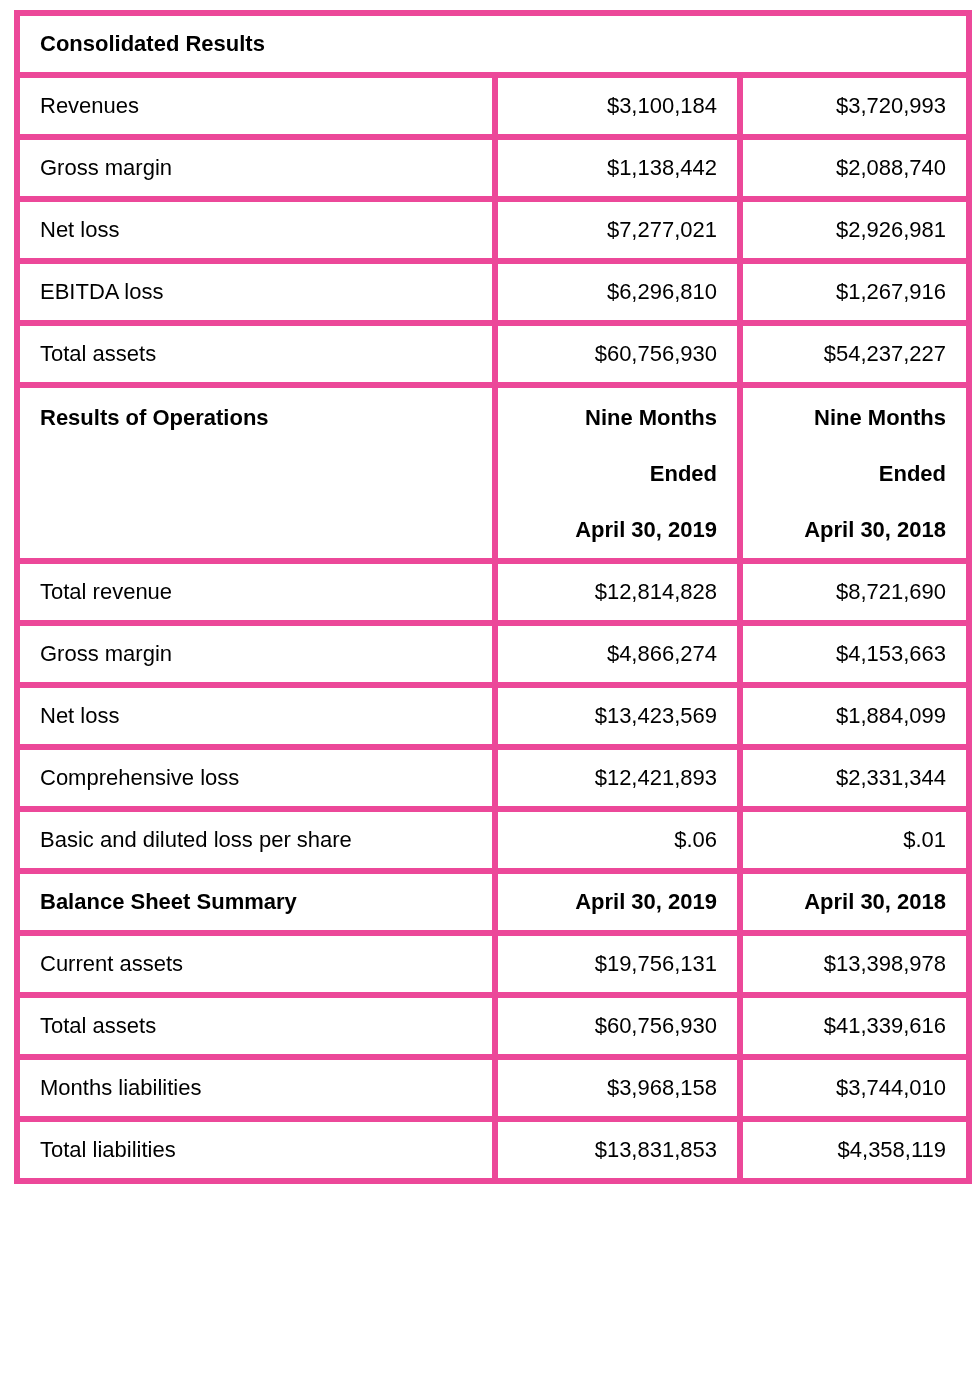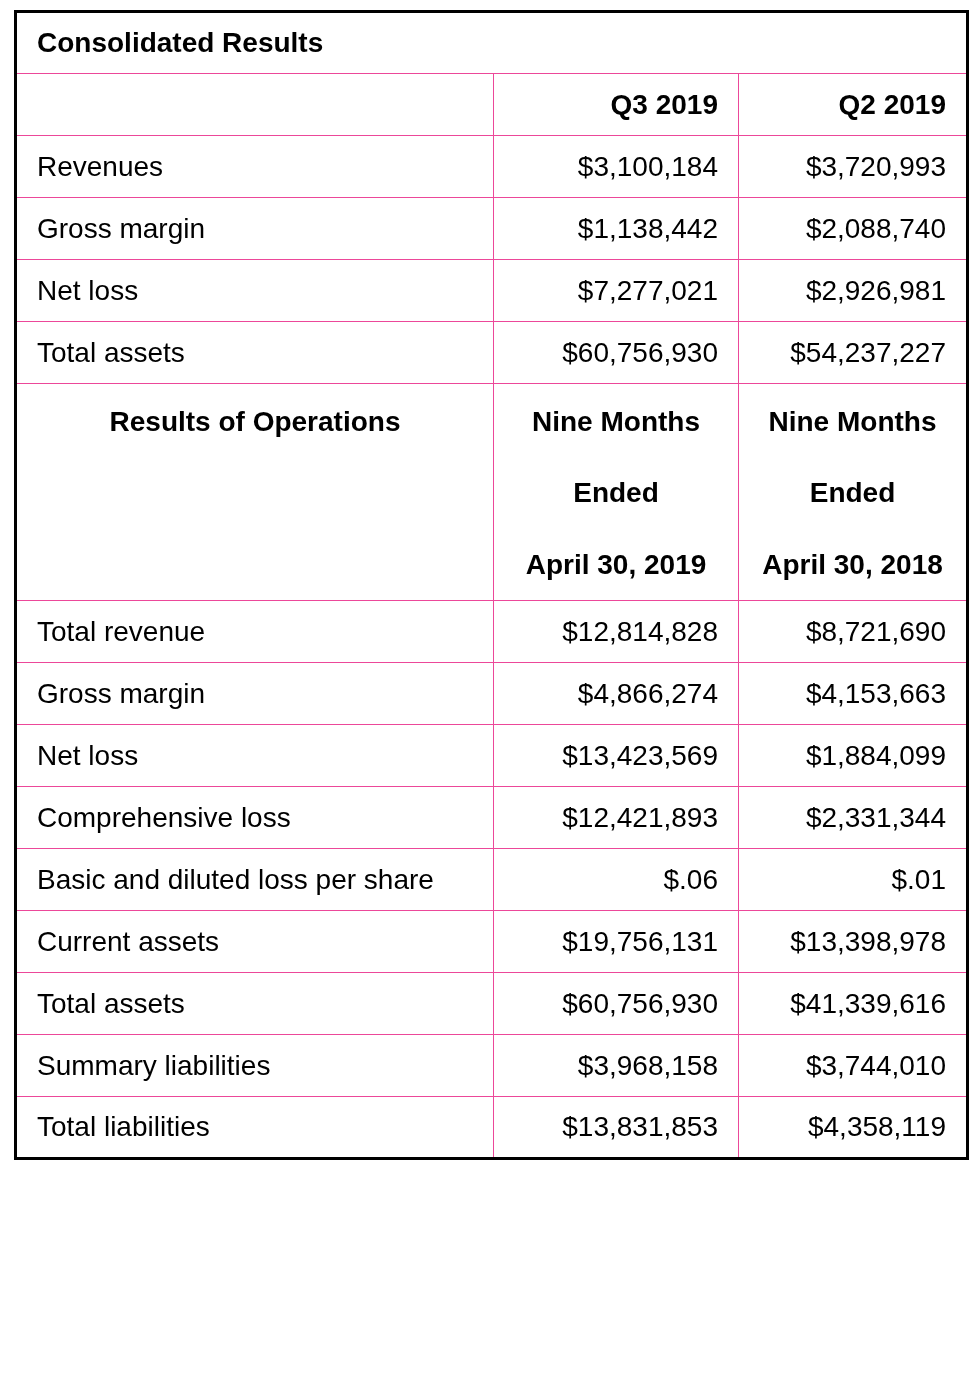"Consolidated Results" table.results td { border: 1px solid #ec4899 -> 6px solid #ec4899; font-size: 28px -> 22px }
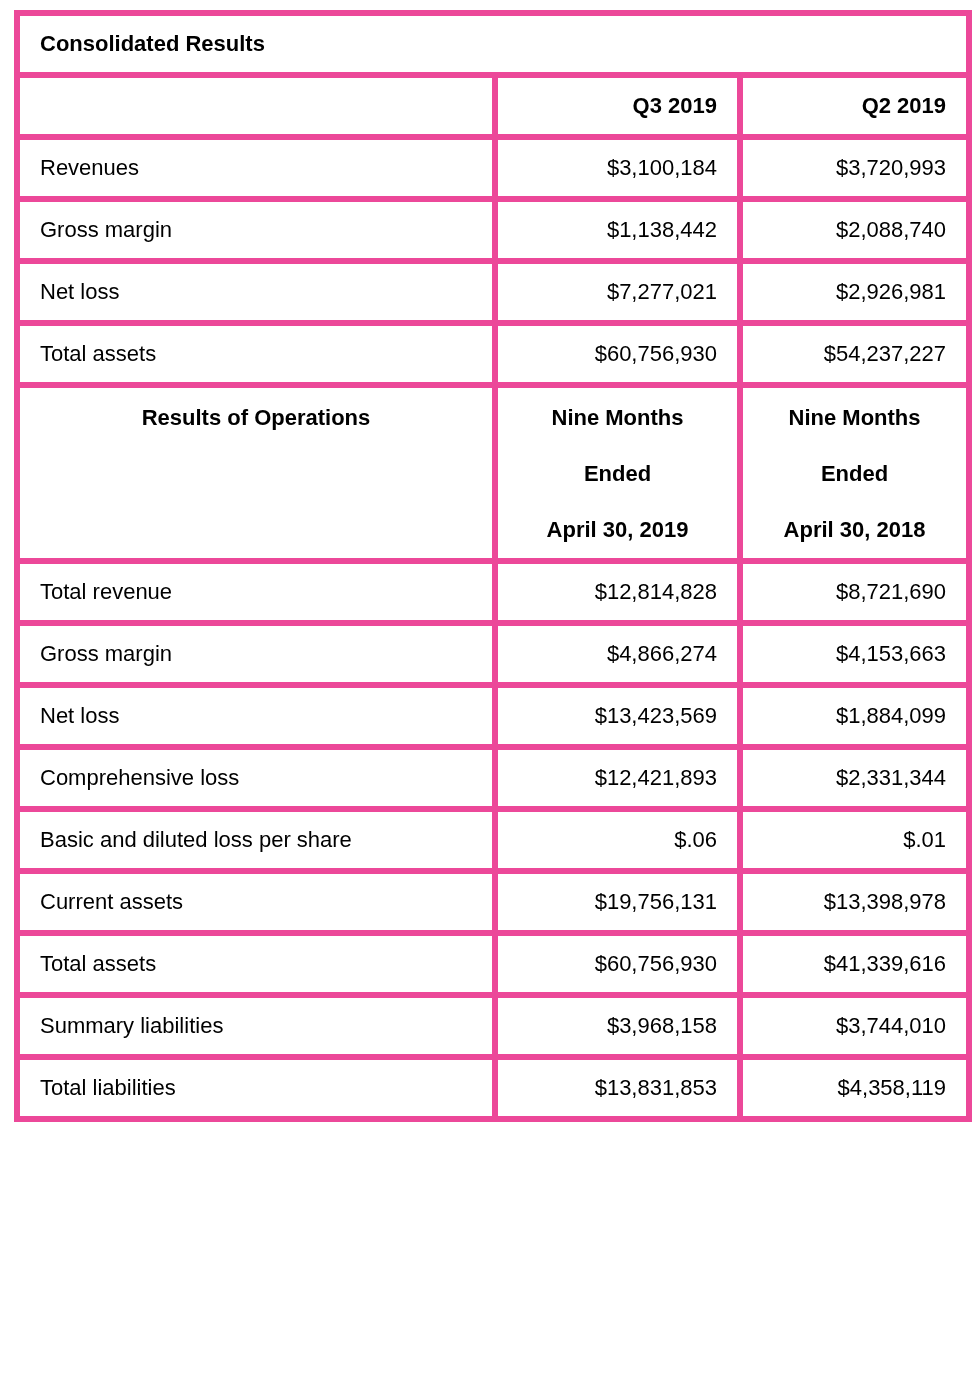"Q3 2019" tr { html: <tr> <td></td> <td>Q3 2019</td> <td>Q2 2019</td> </tr> -> none }
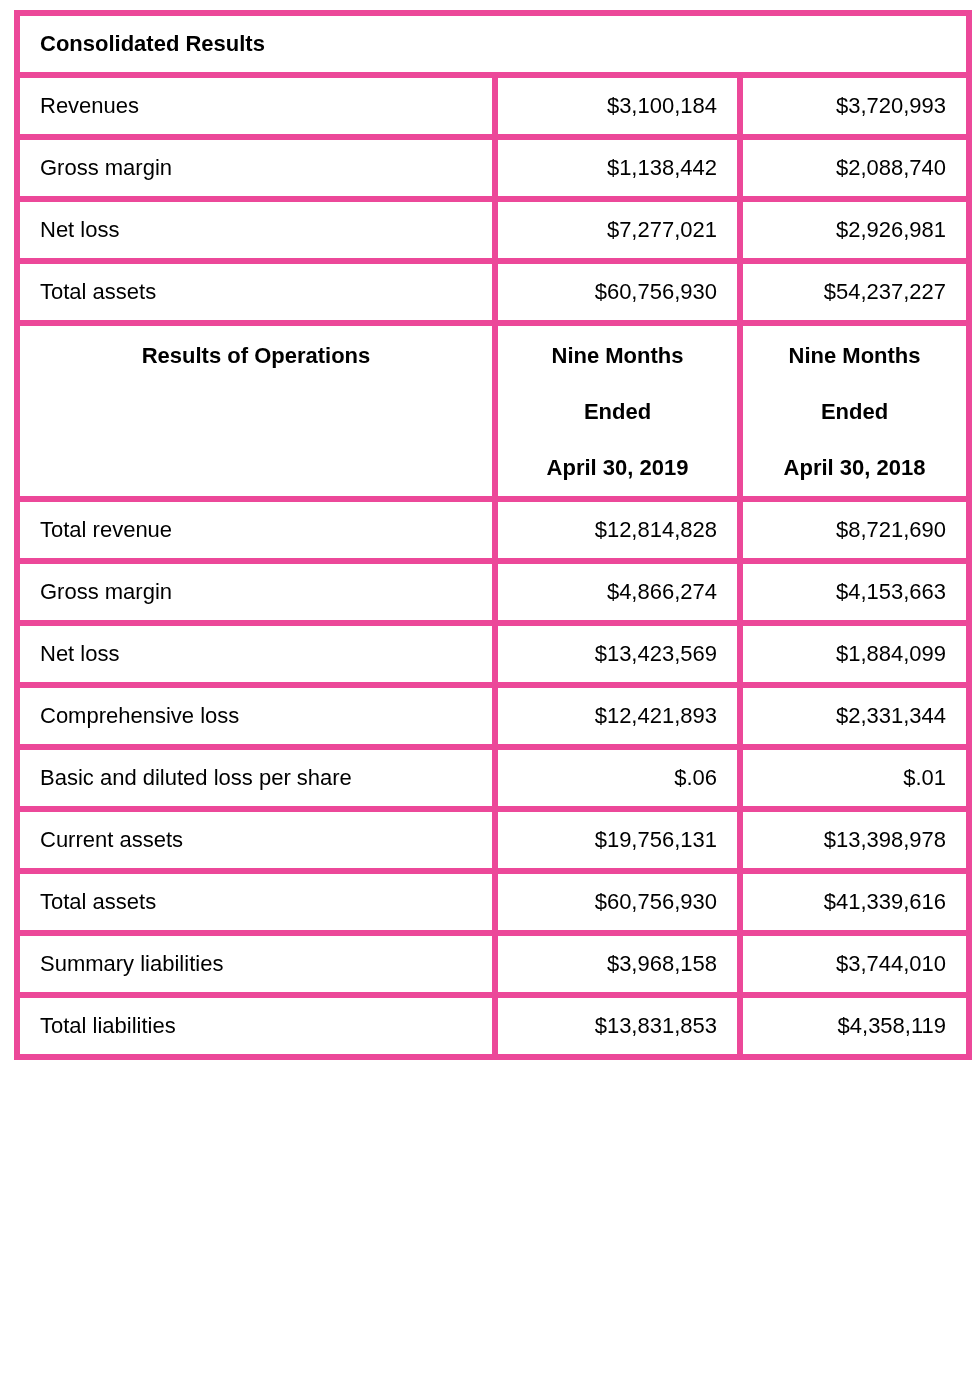"EBITDA loss" tr { html: none -> <tr> <td>EBITDA loss</td> <td>$6,296,810</td> <td>$1,267,916</td> </tr> }
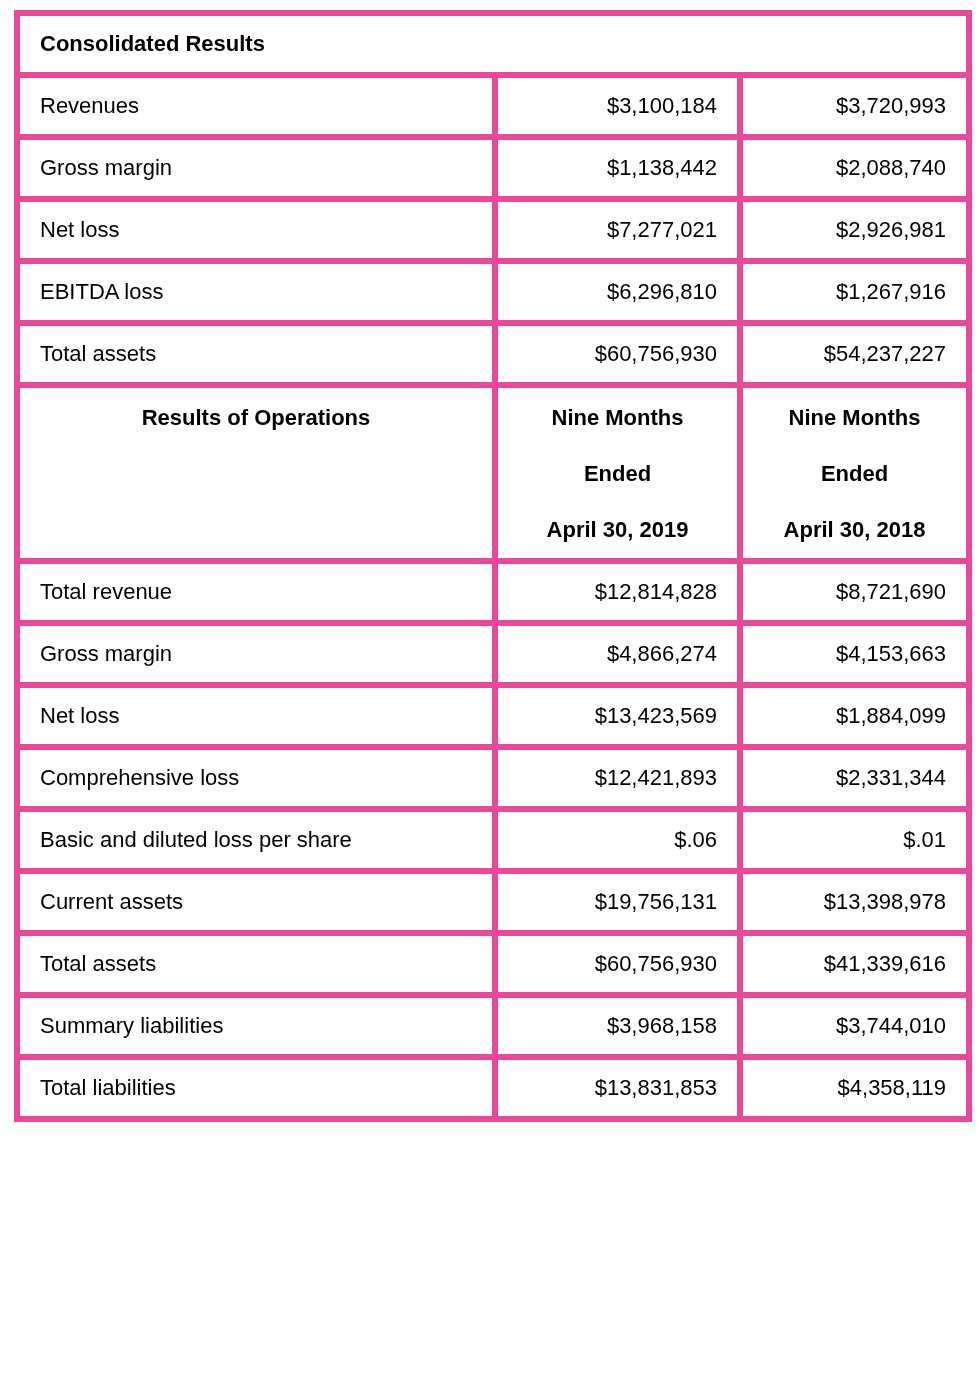"Results of Operations" tr.ops-header td { text-align: center -> none }
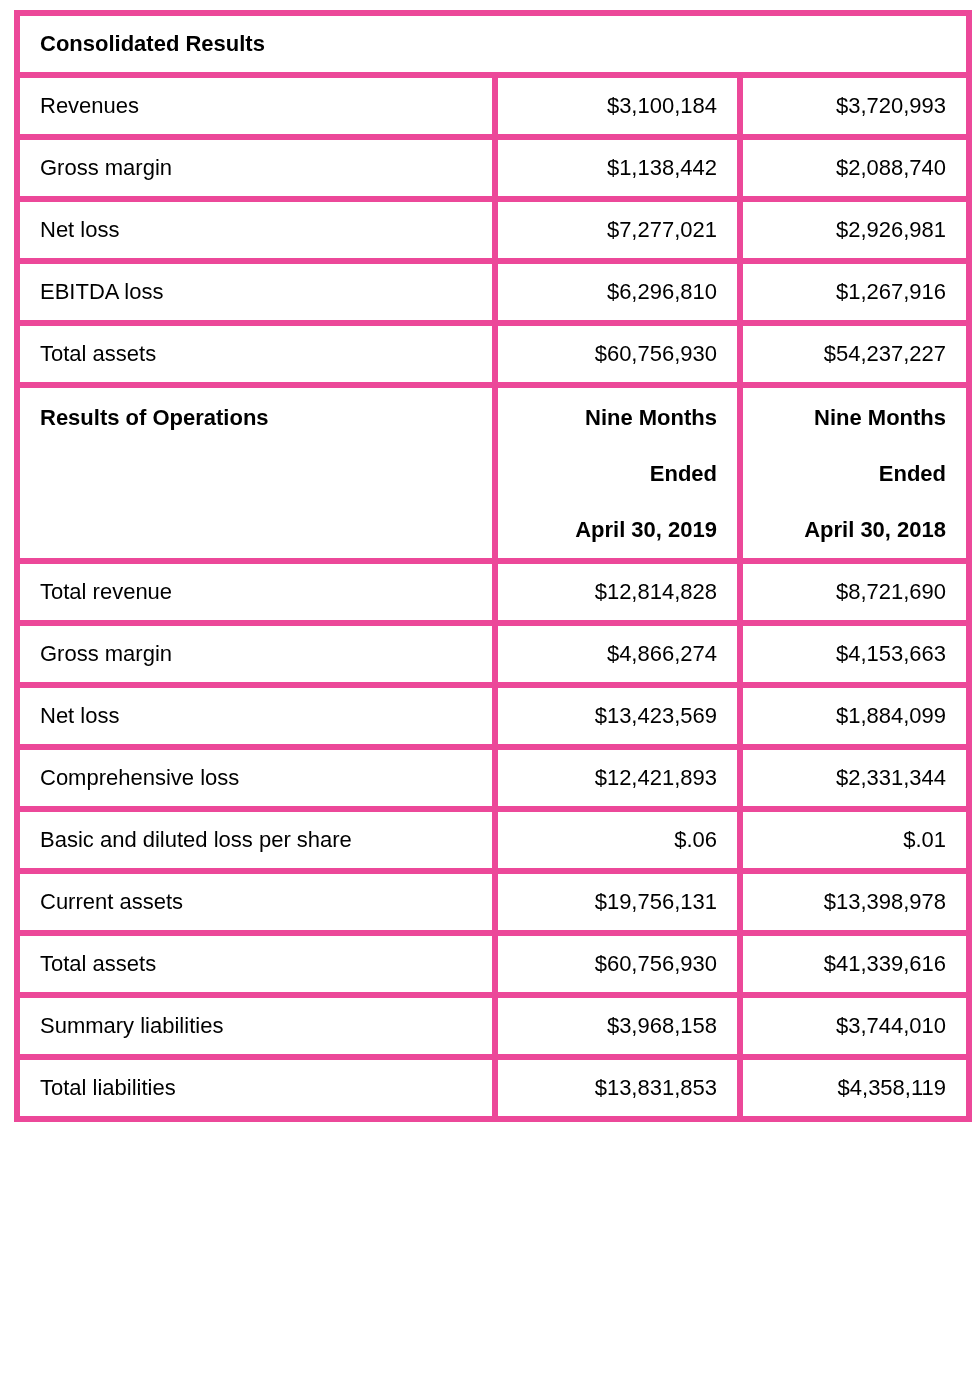"Balance Sheet Summary" tr { html: none -> <tr> <td>Balance Sheet Summary</td> <td>April 30, 2019</td> <td>April 30, 2018</td> </tr> }
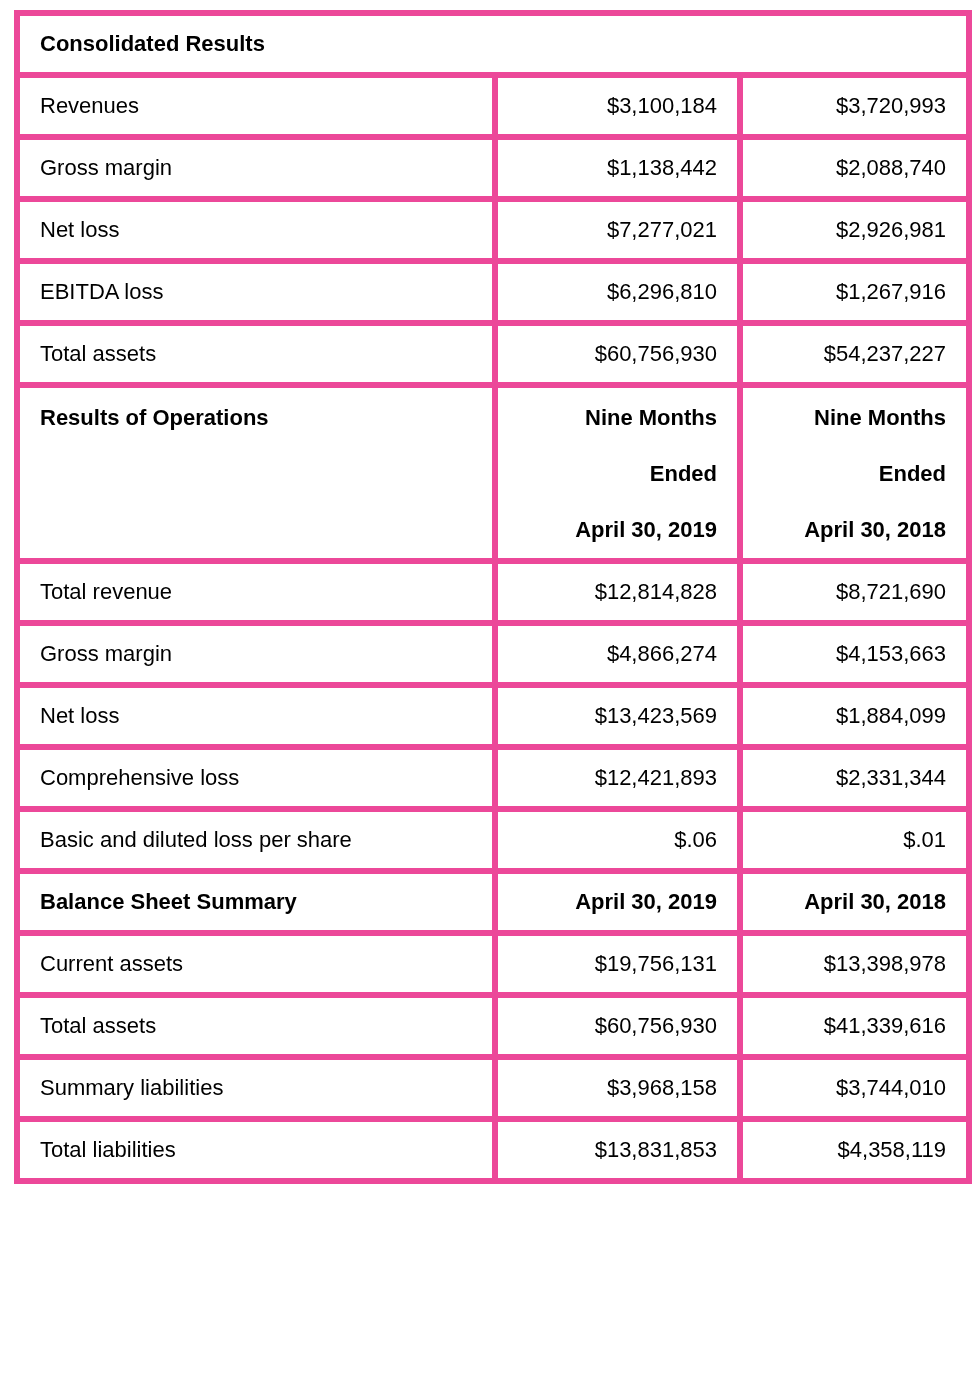"Summary liabilities" td.label { text: Summary -> Months }
